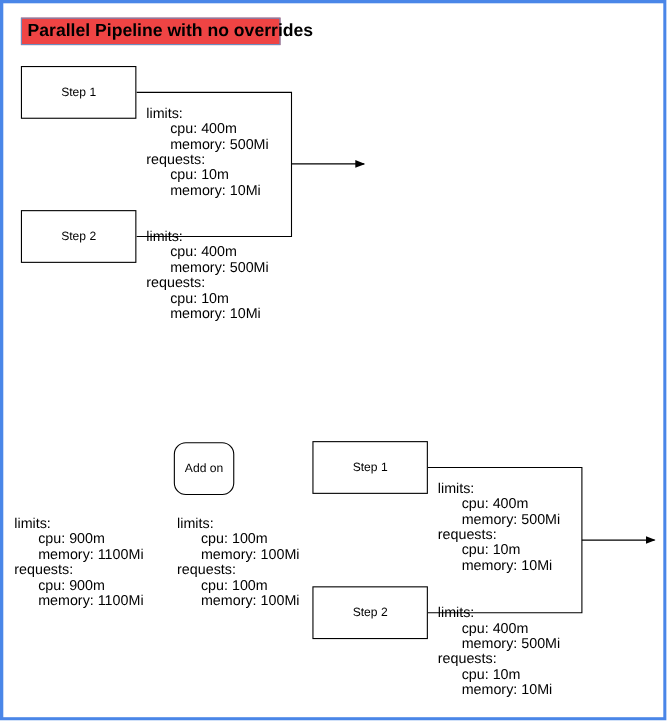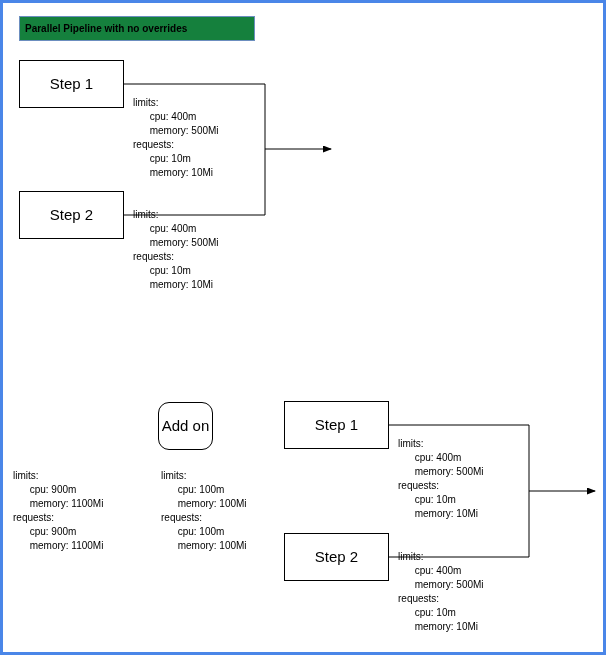"Parallel Pipeline with no overrides" .title-box { background: #15803d -> #ef4444; font-size: 10px -> 16px }
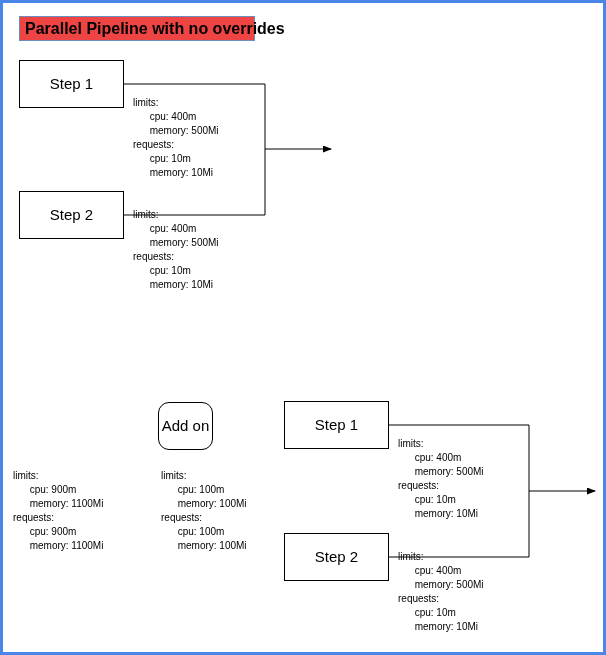"Step 1" .node { font-size: 15px -> 11px }
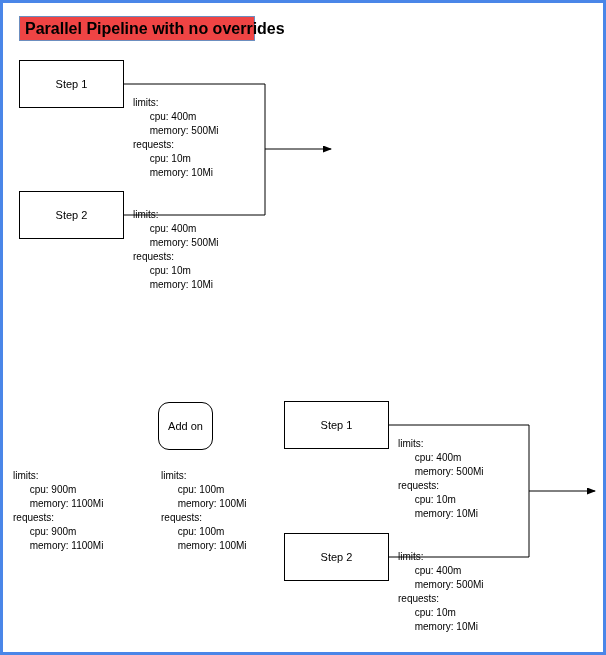"limits:" .res { font-size: 10px -> 13px }
